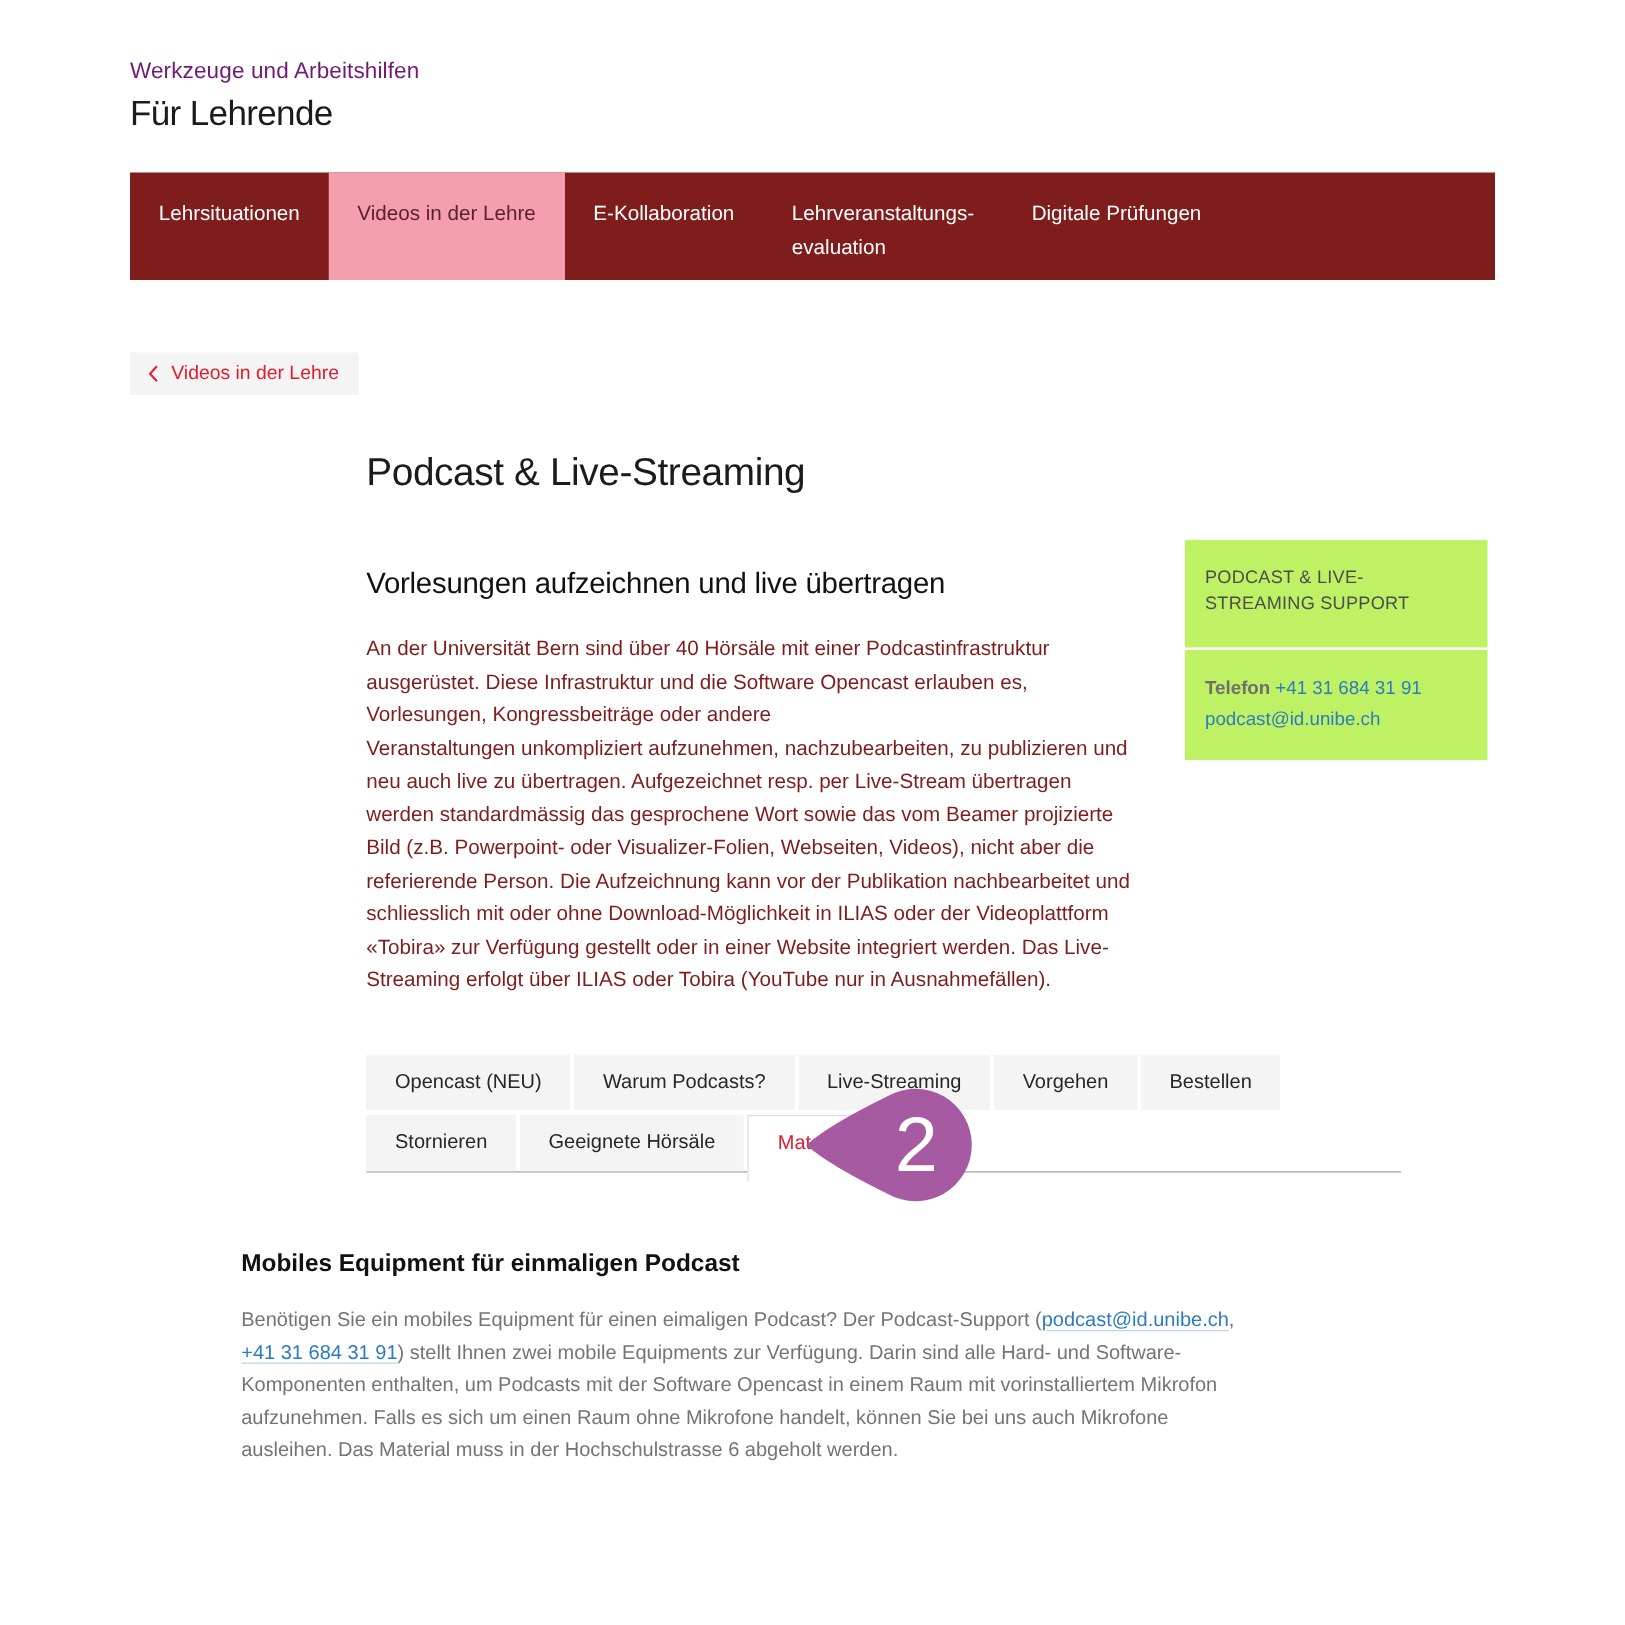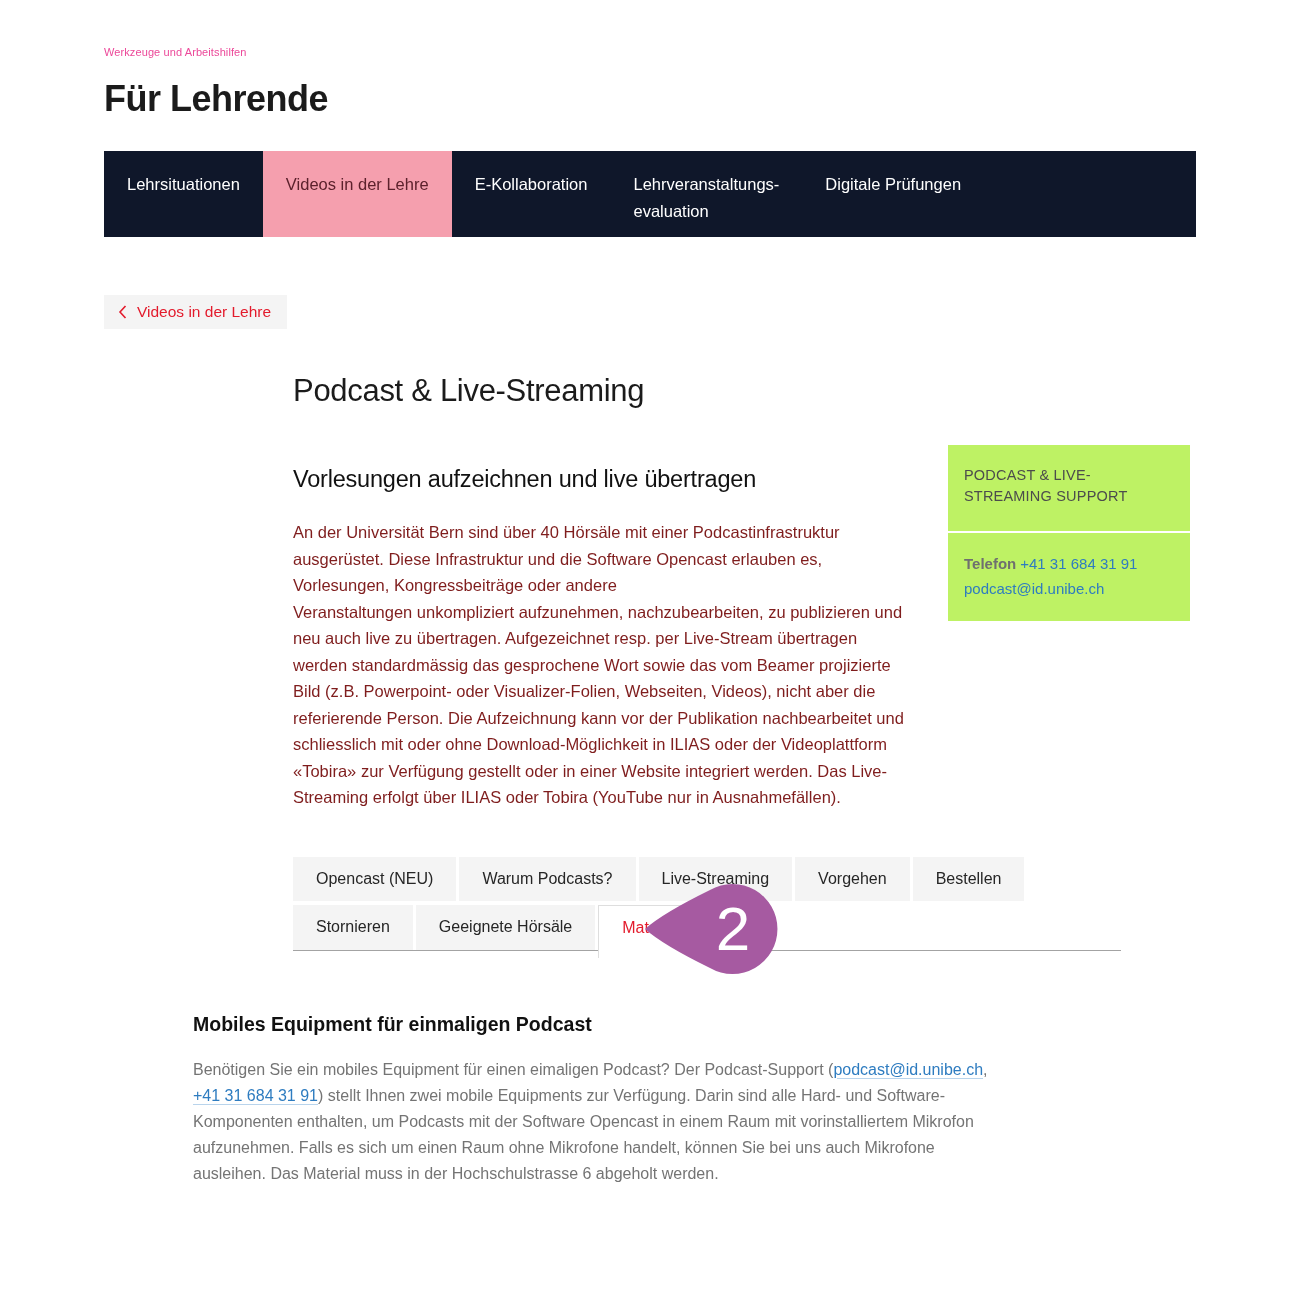"Werkzeuge und Arbeitshilfen" .eyebrow { color: #ec4899 -> #701a75; font-size: 11px -> 18px }
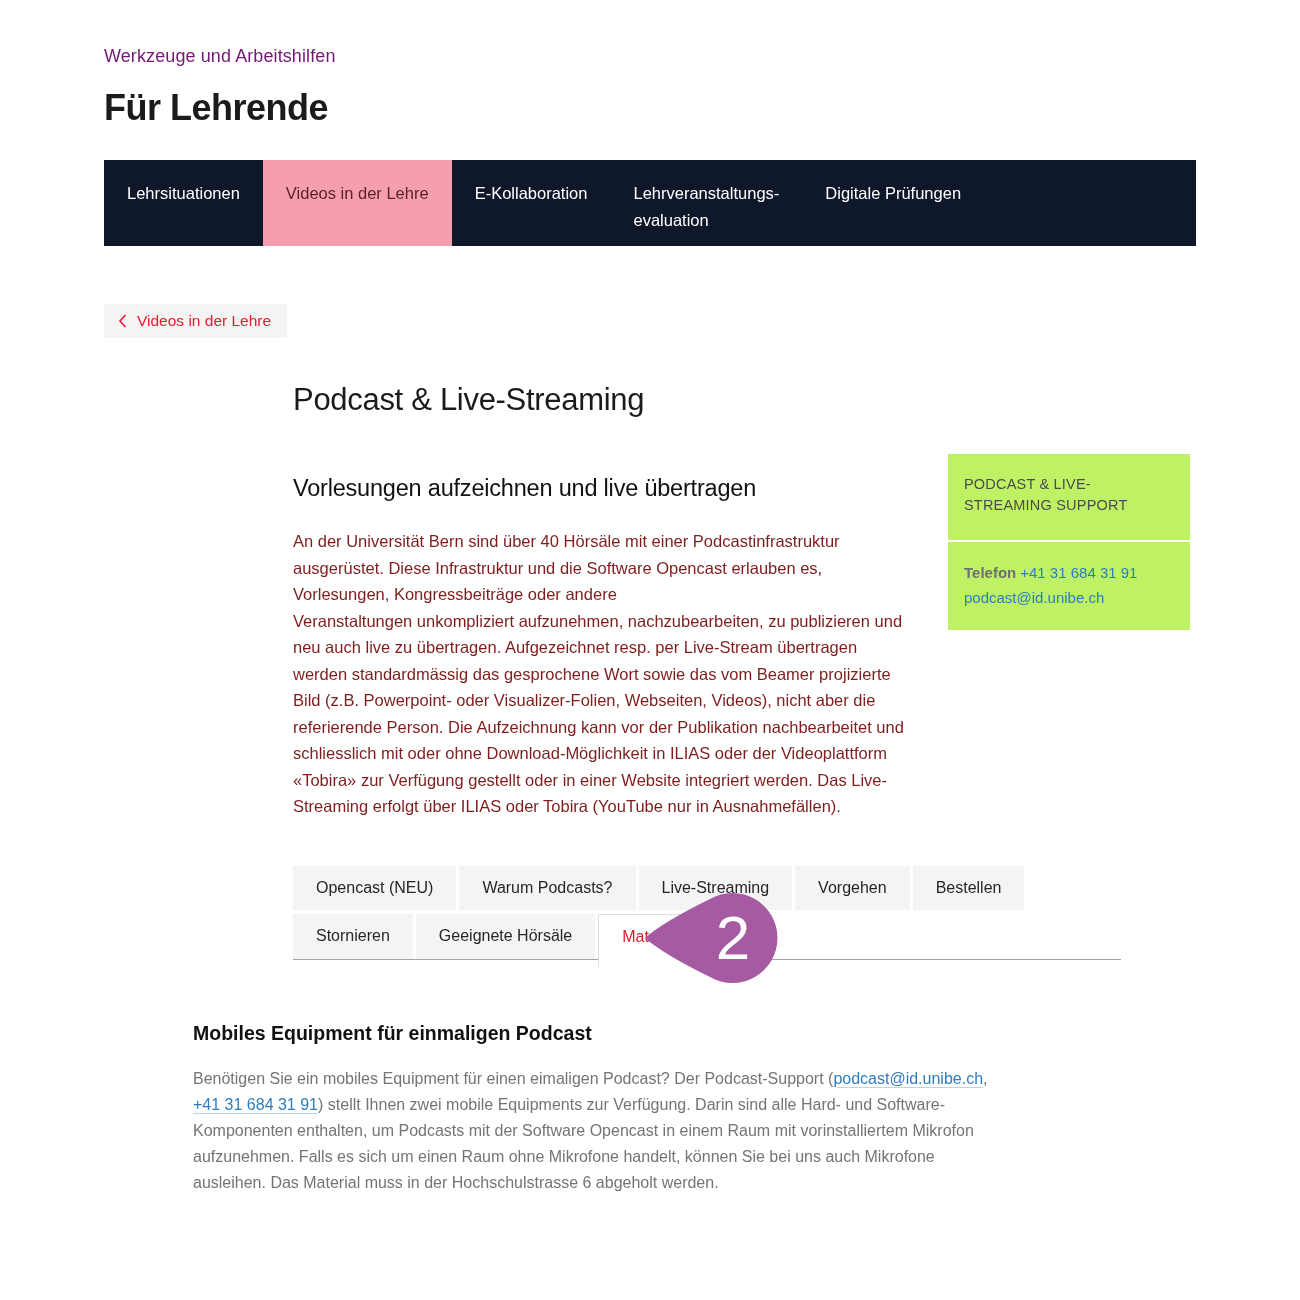"Für Lehrende" .site-title { font-size: 36px -> 28px; font-weight: 700 -> 400; margin-top: 20px -> 8px }
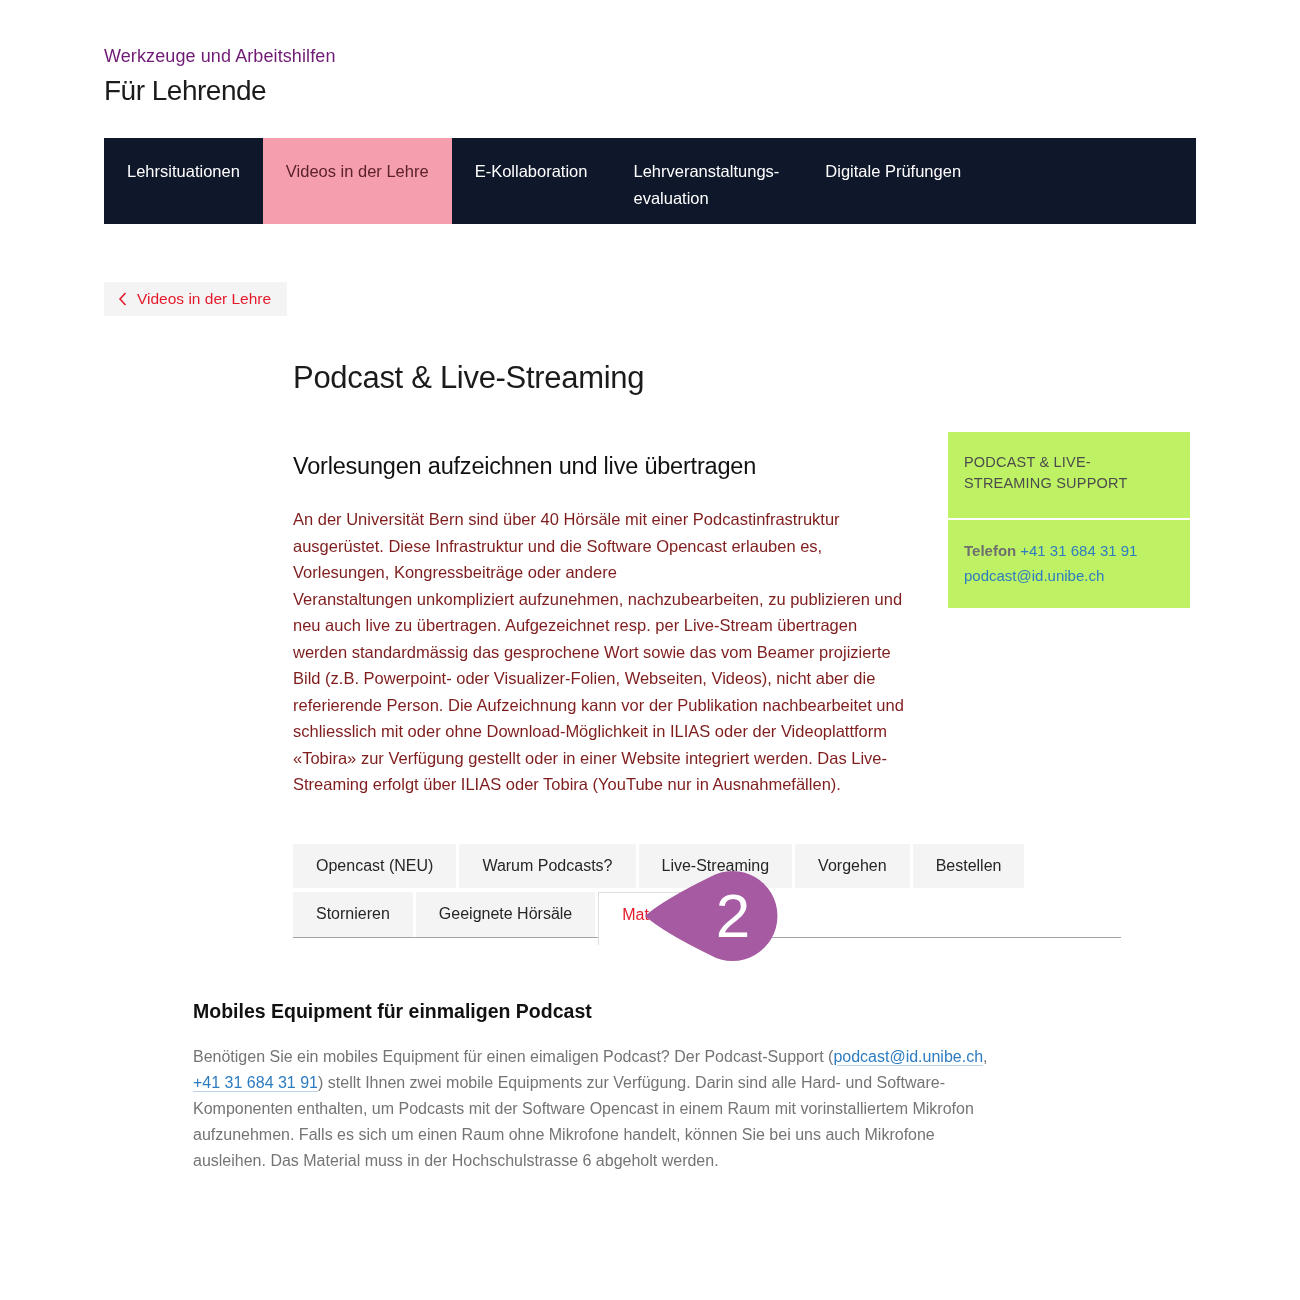"Lehrsituationen" .mainnav { background: #0f172a -> #7f1d1d }
